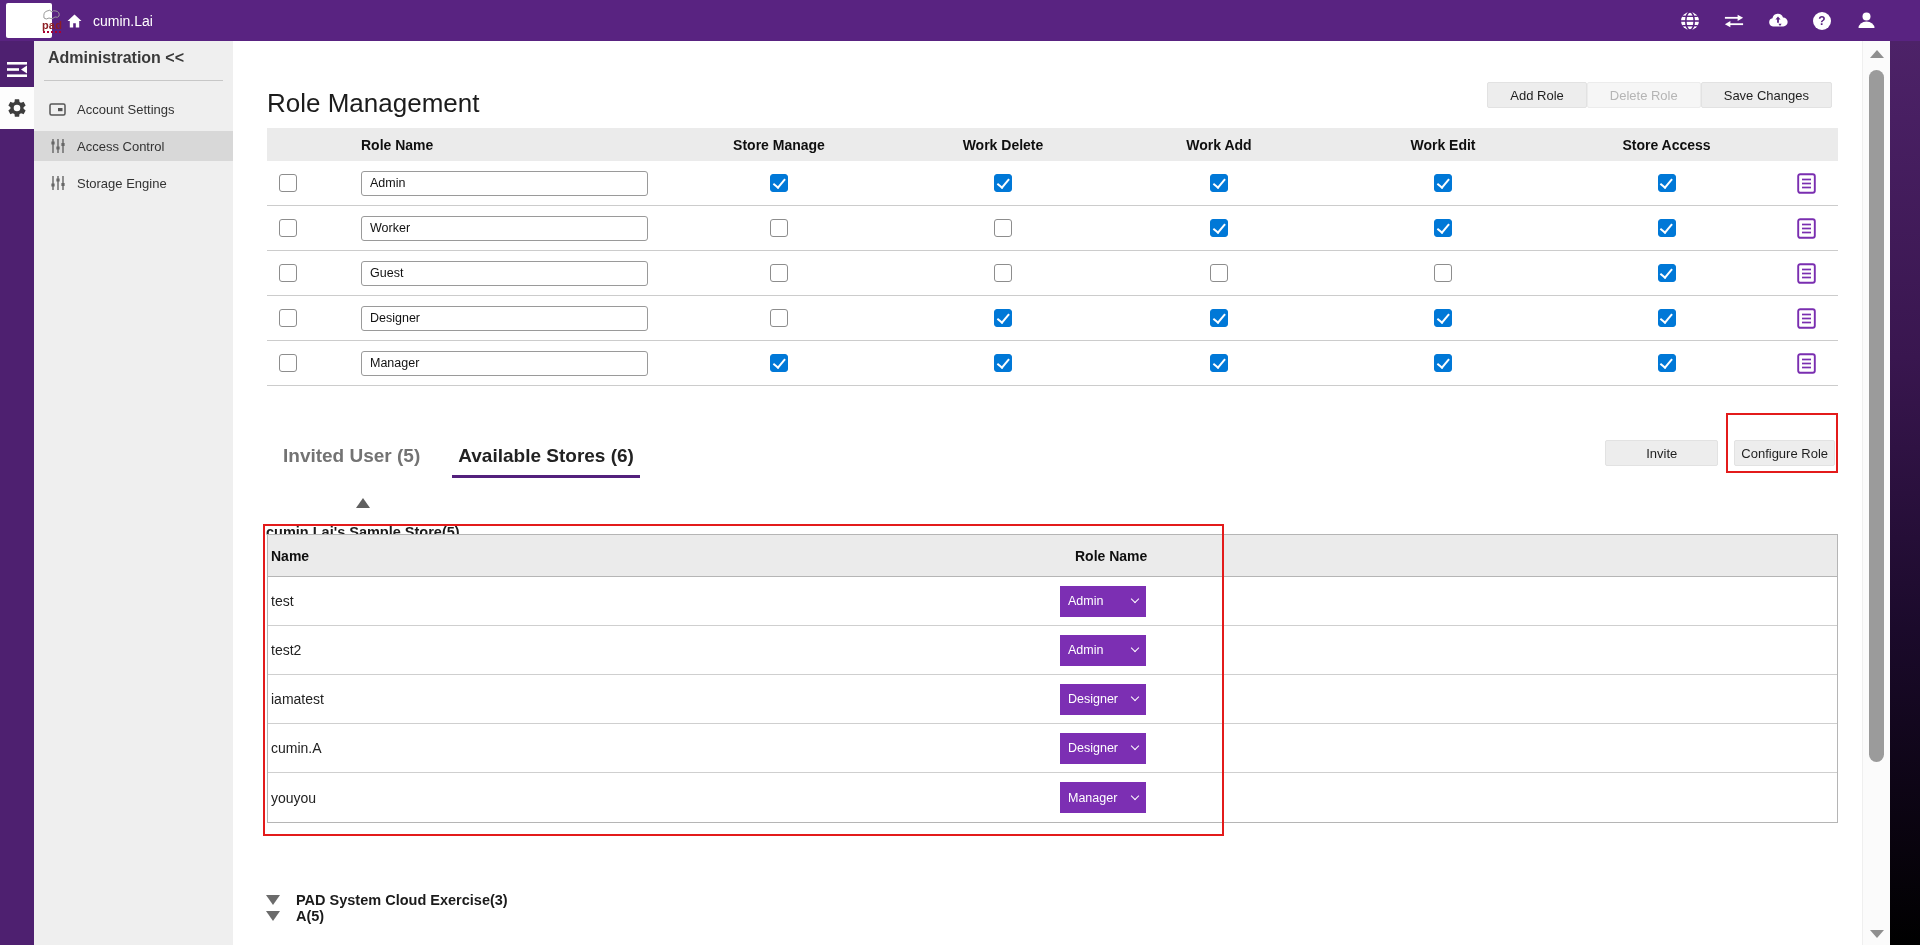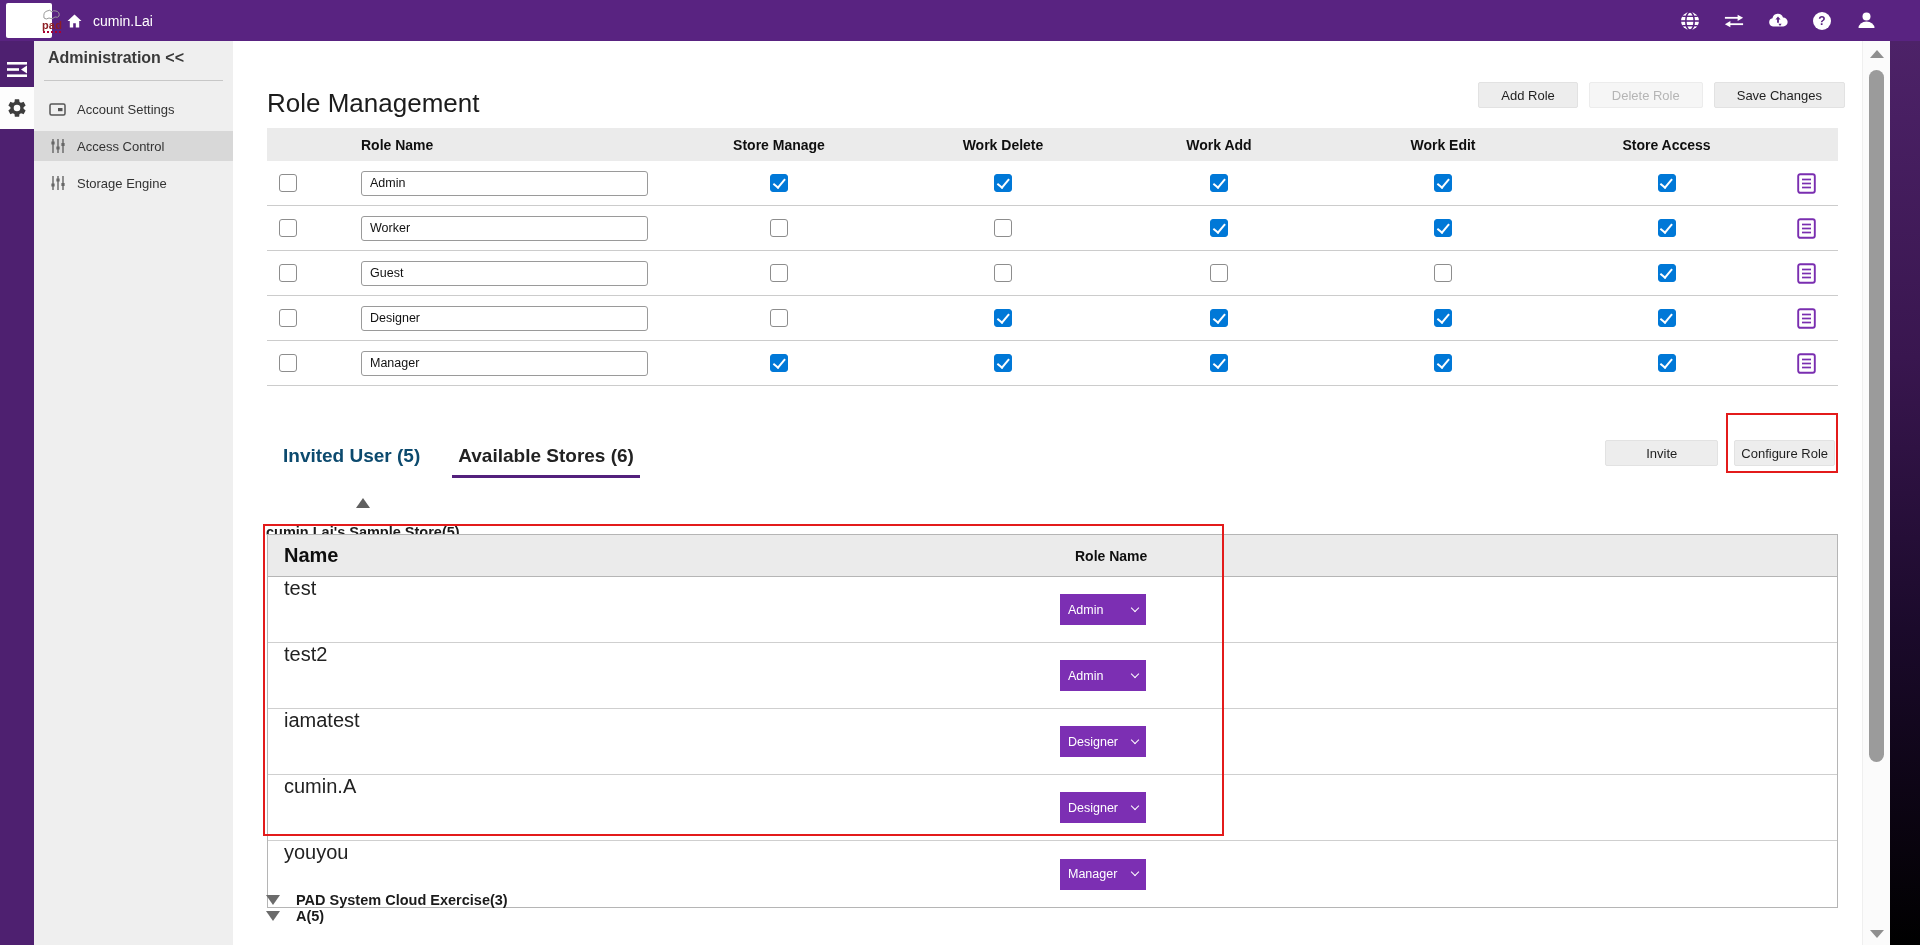"Add Role" .main-actions { gap: 11px -> none; right: 17px -> 30px }
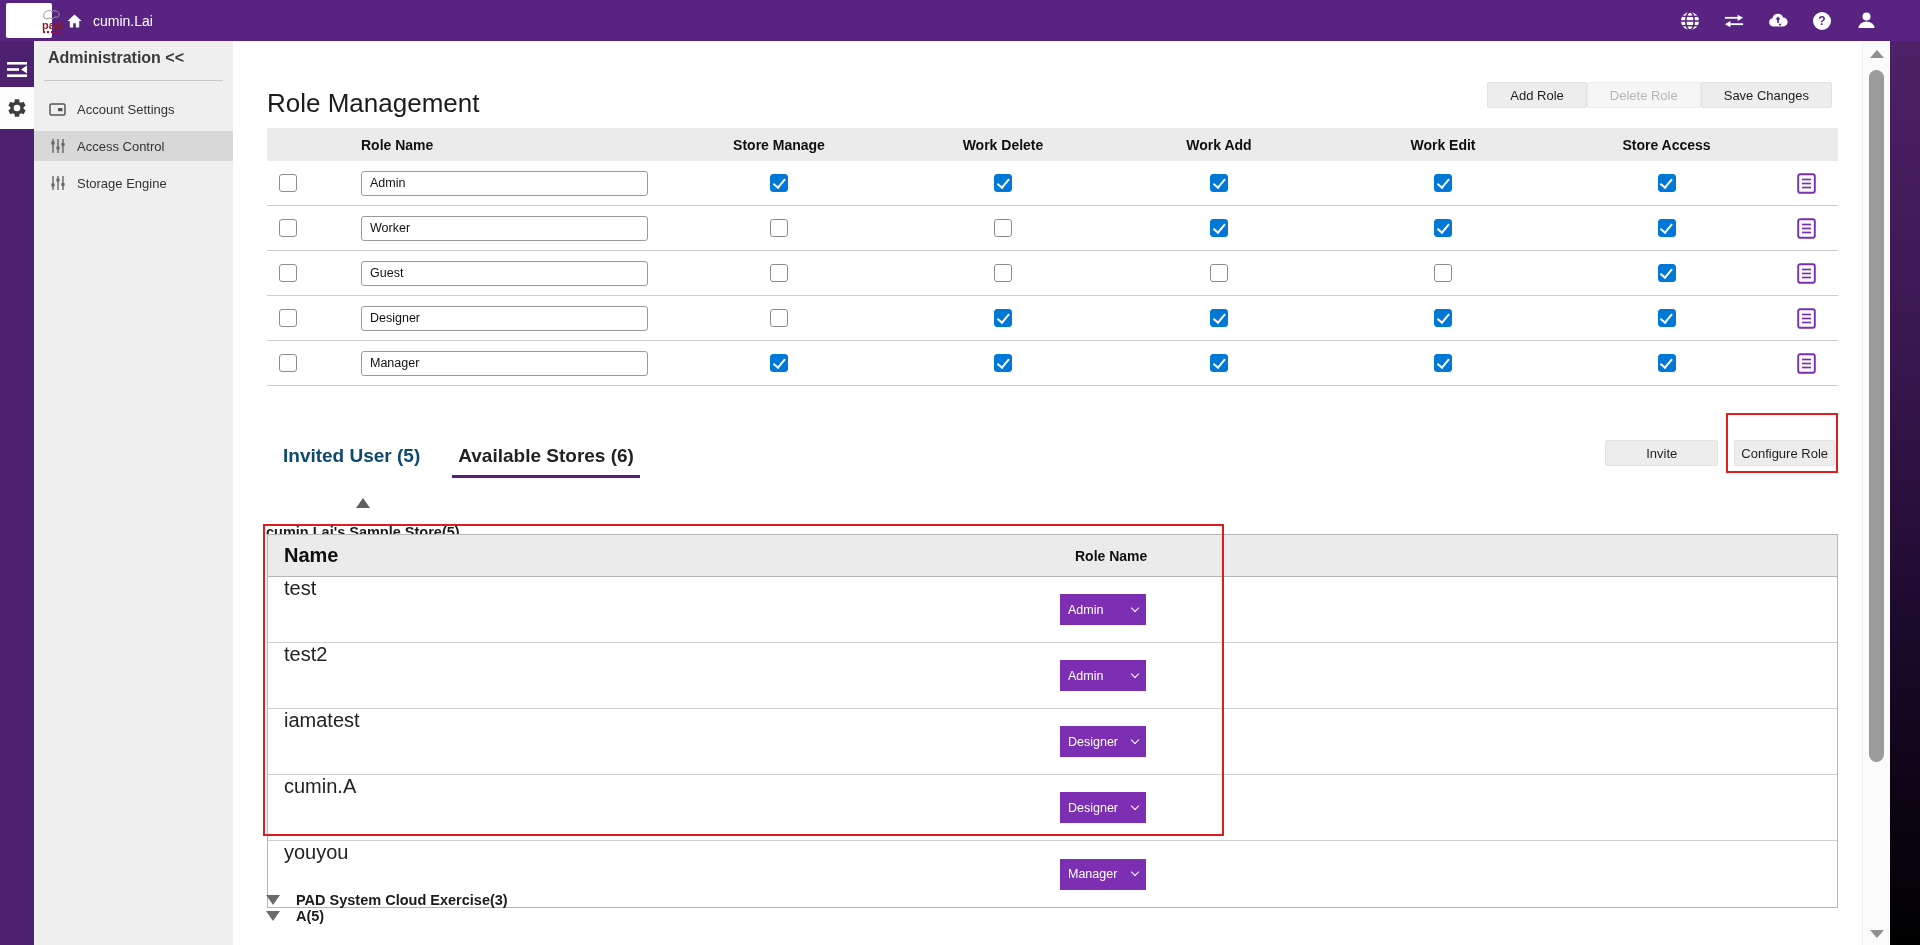"Invited User (5)" .tab { color: #0c4a6e -> #737373 }
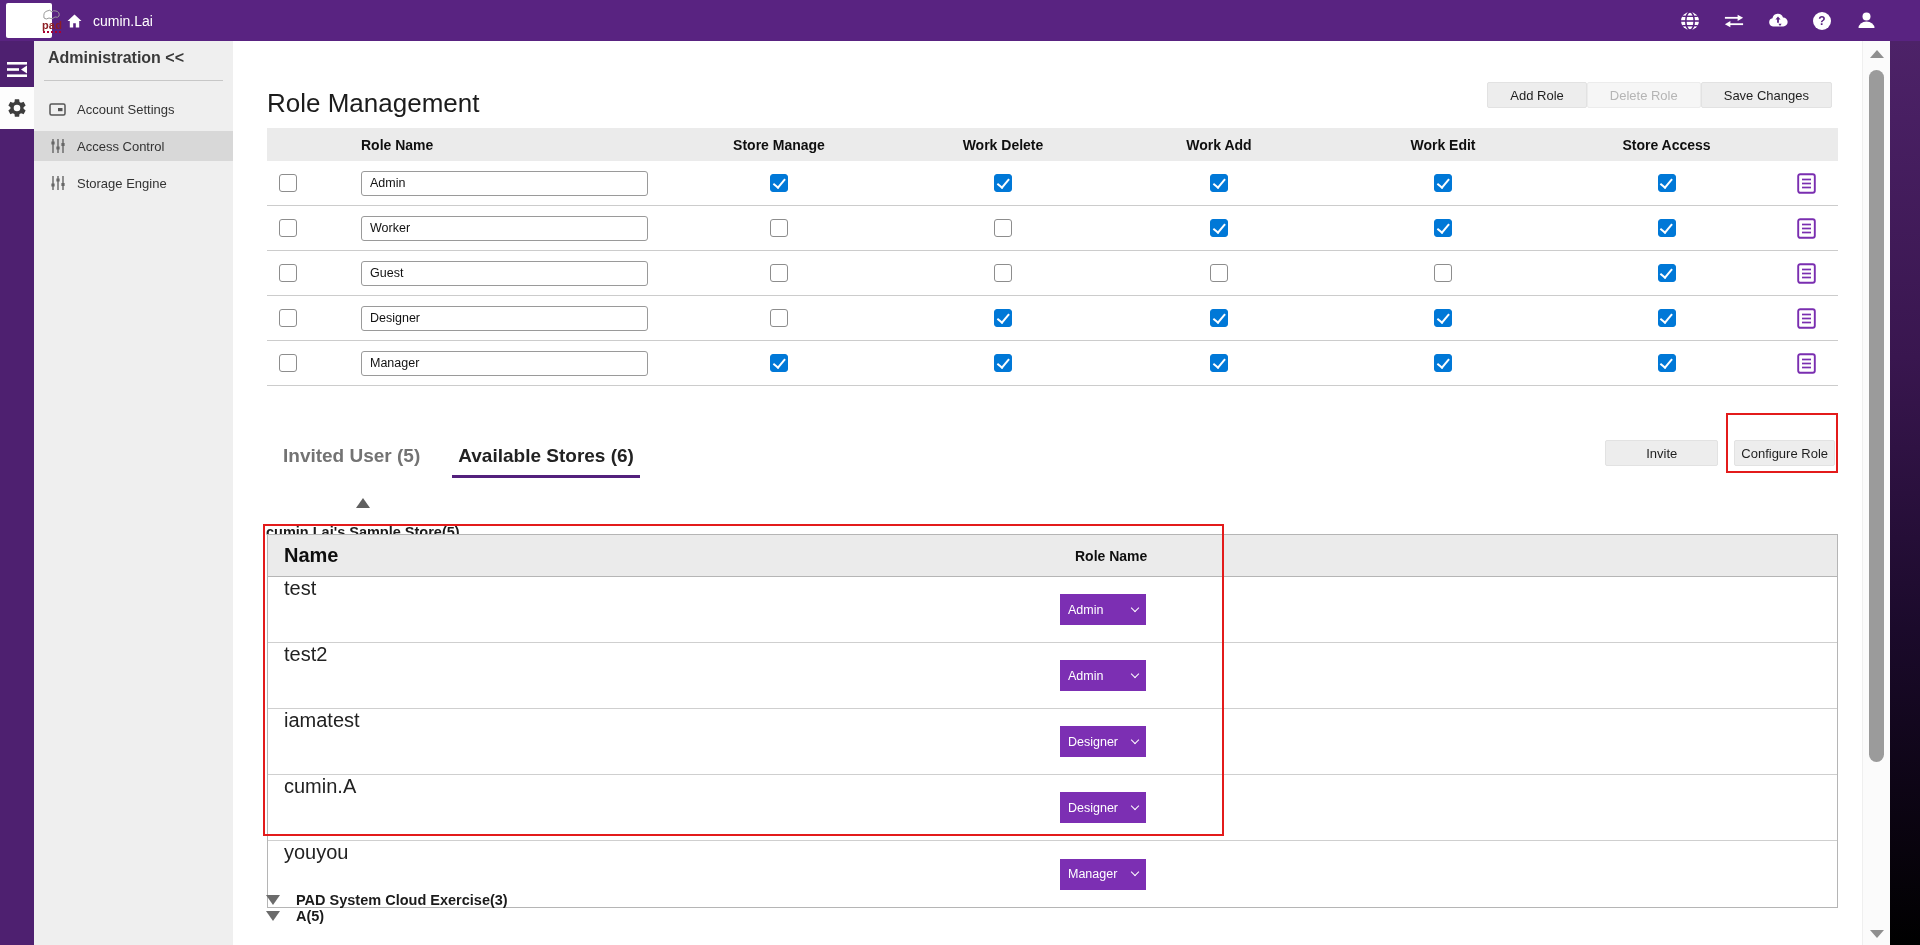"Name" .st-name { font-size: 20px -> 14px; padding-left: 16px -> 3px }
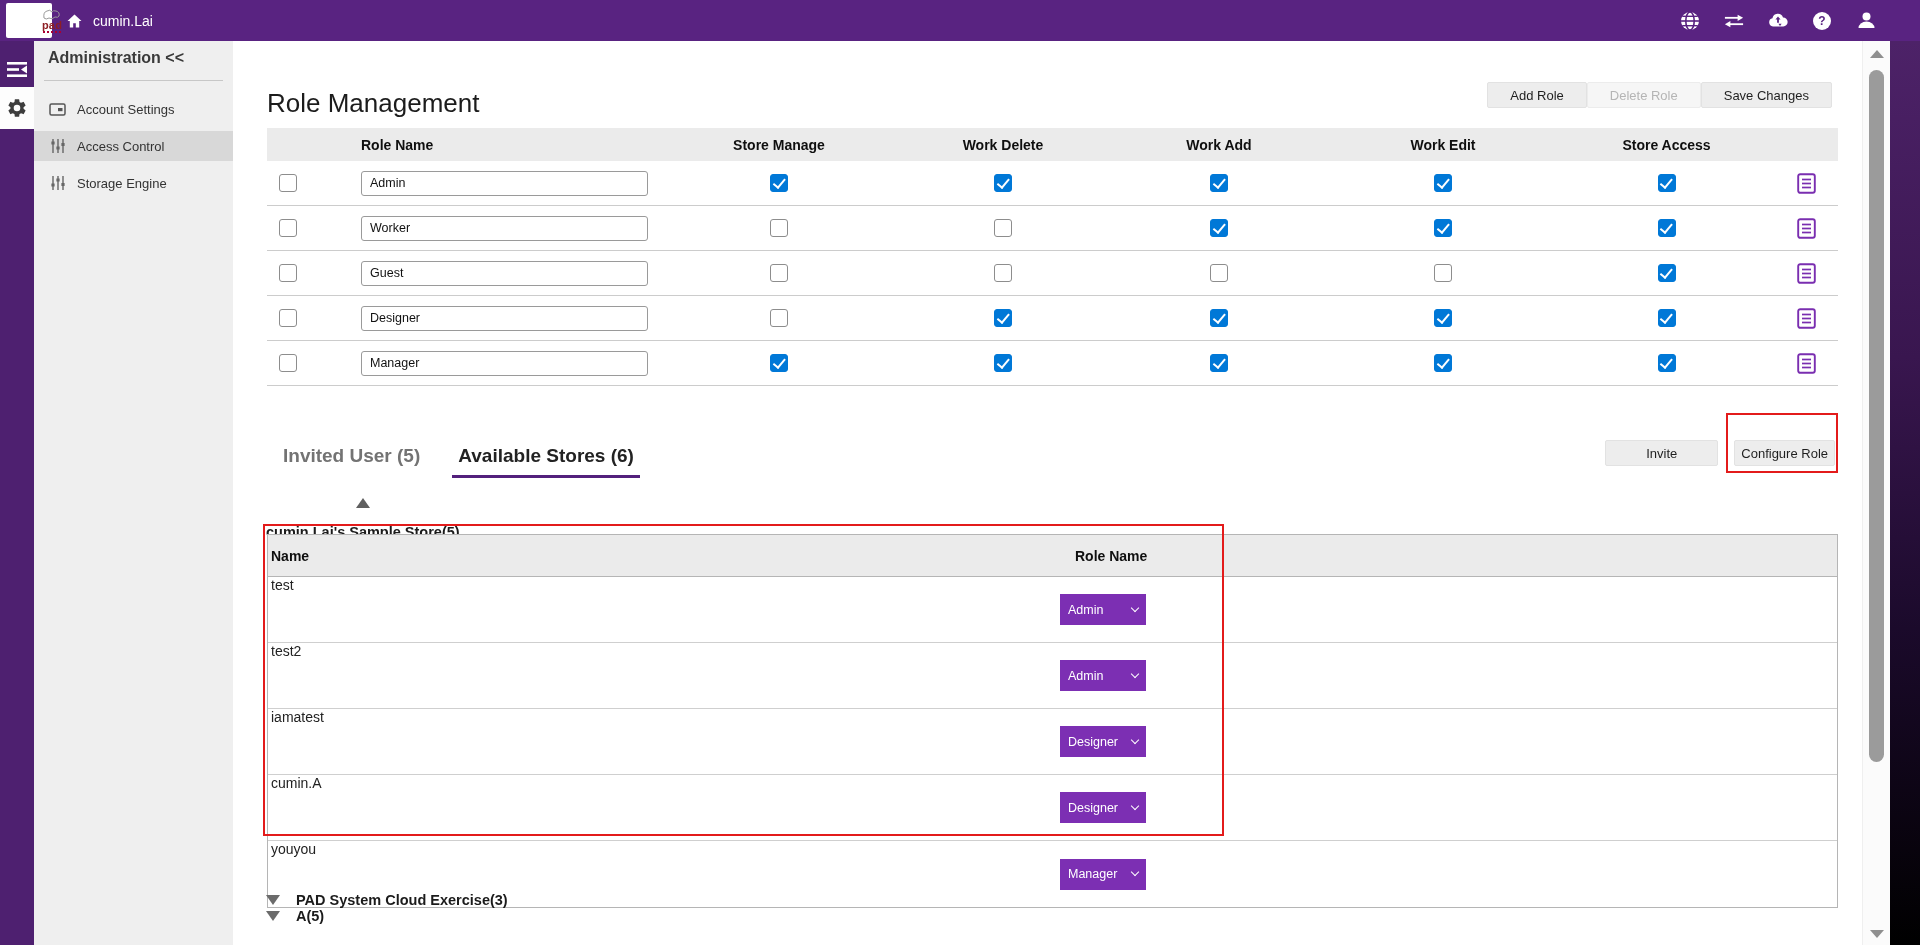"test" .st-row { align-items: none -> center; height: 66px -> 49px }
